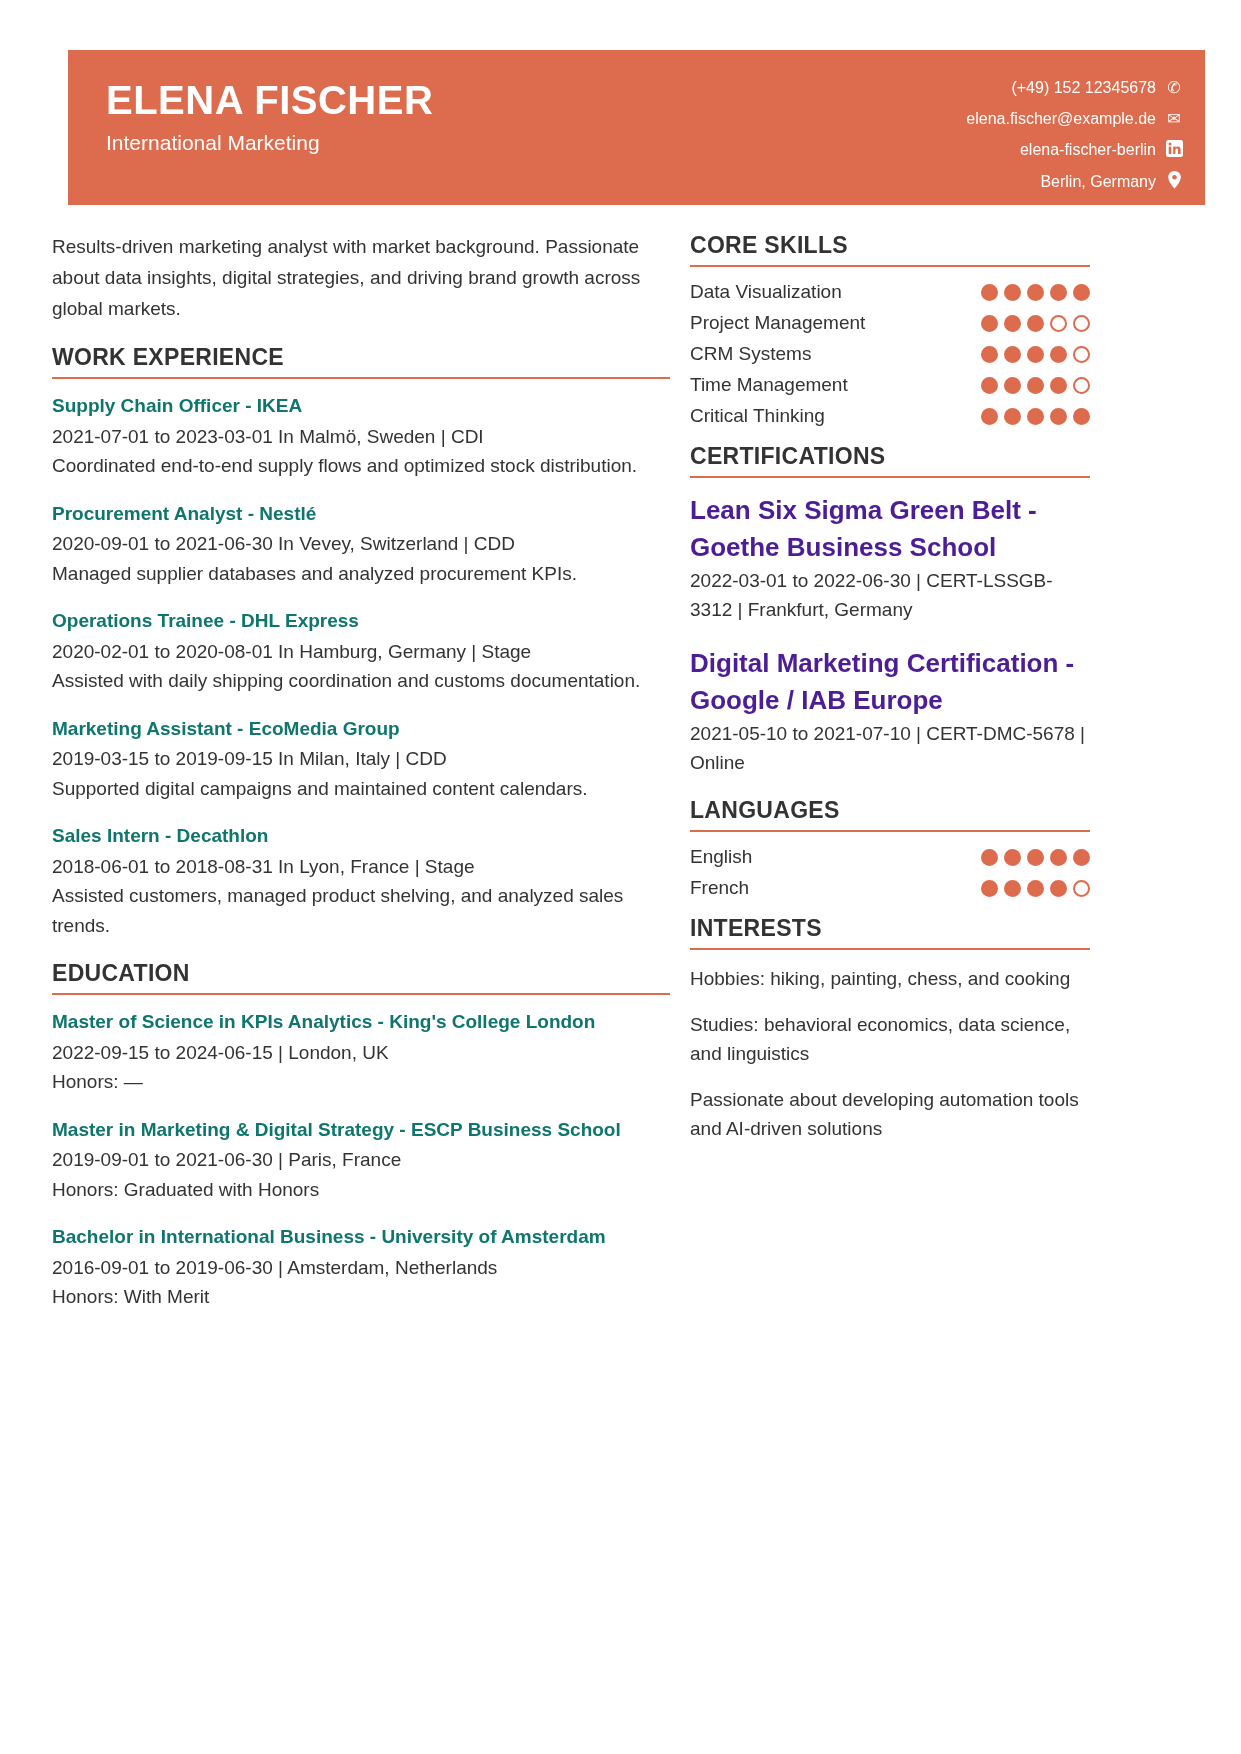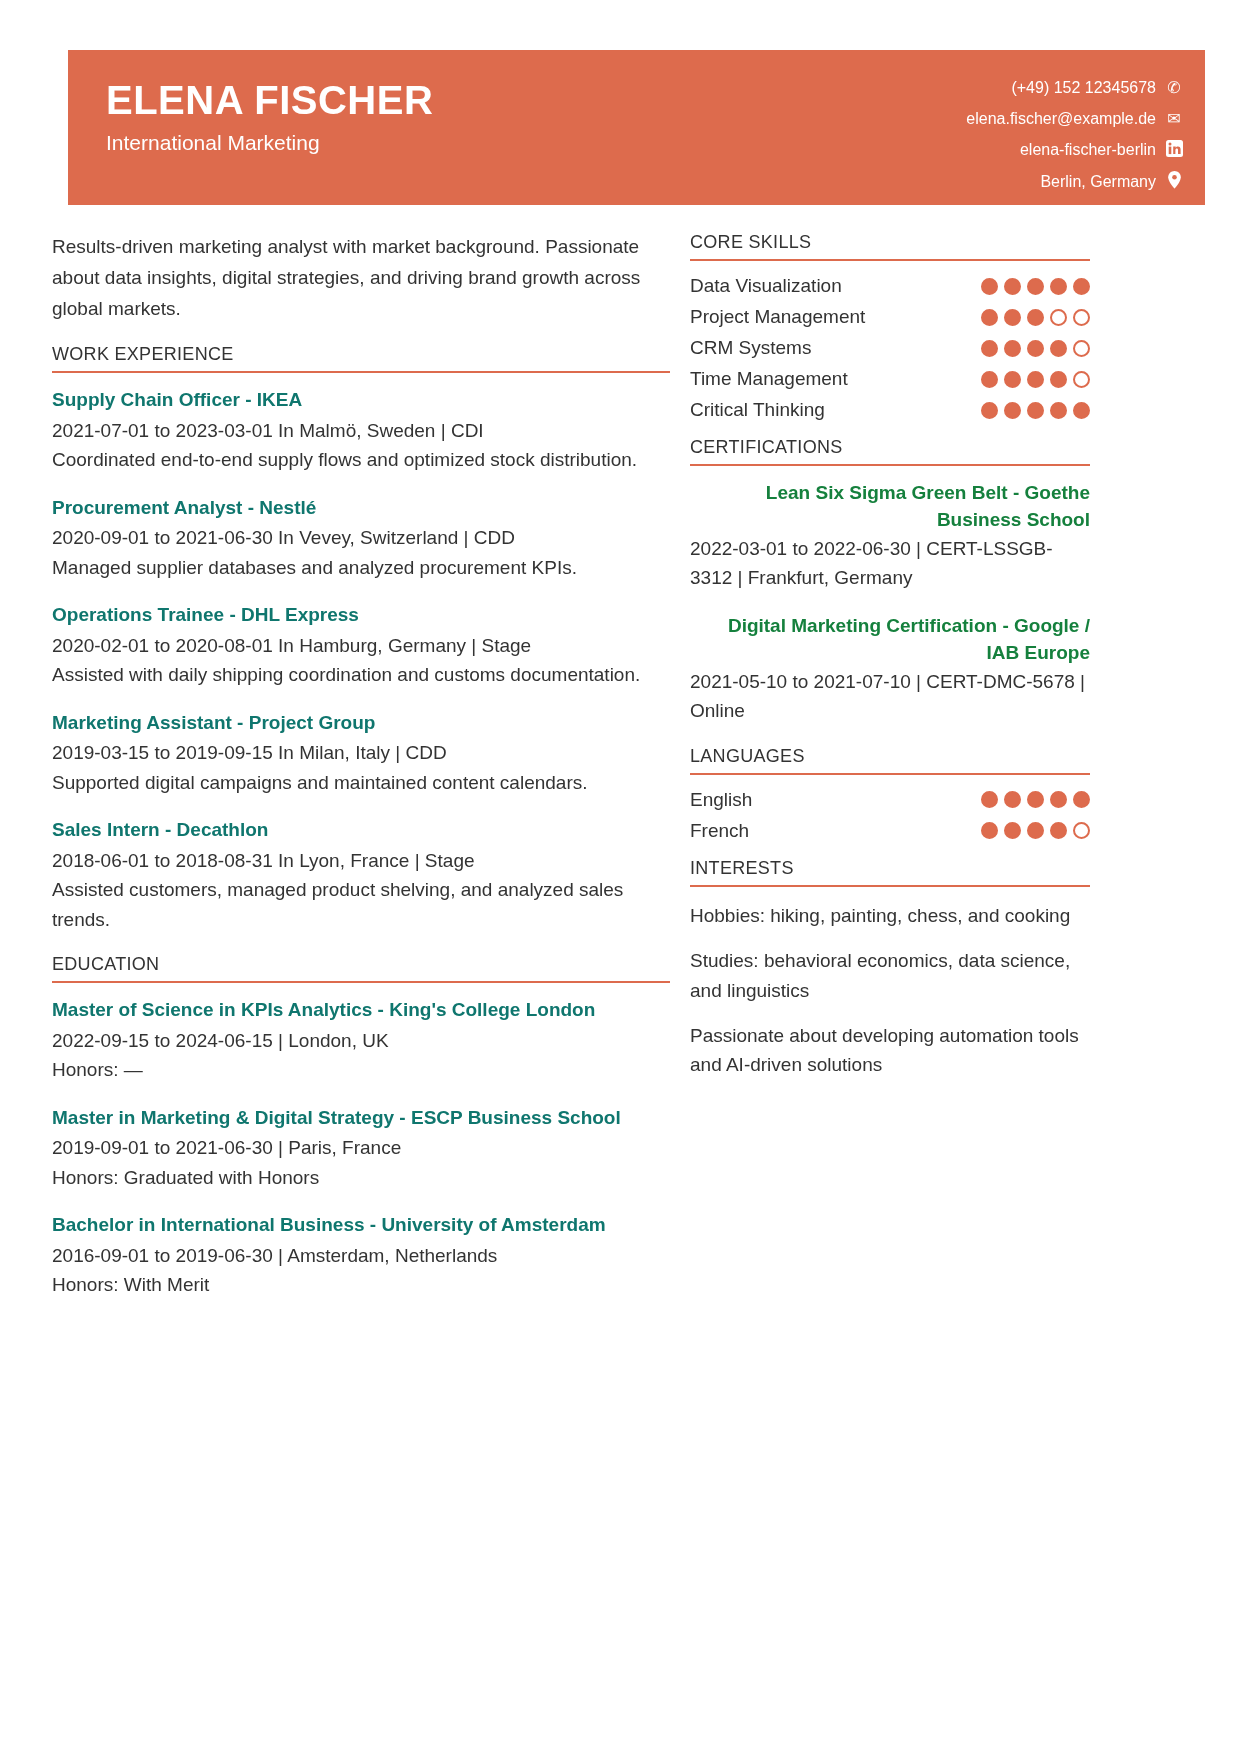"CORE SKILLS" .section-title { font-size: 18px -> 23px; font-weight: normal -> bold }
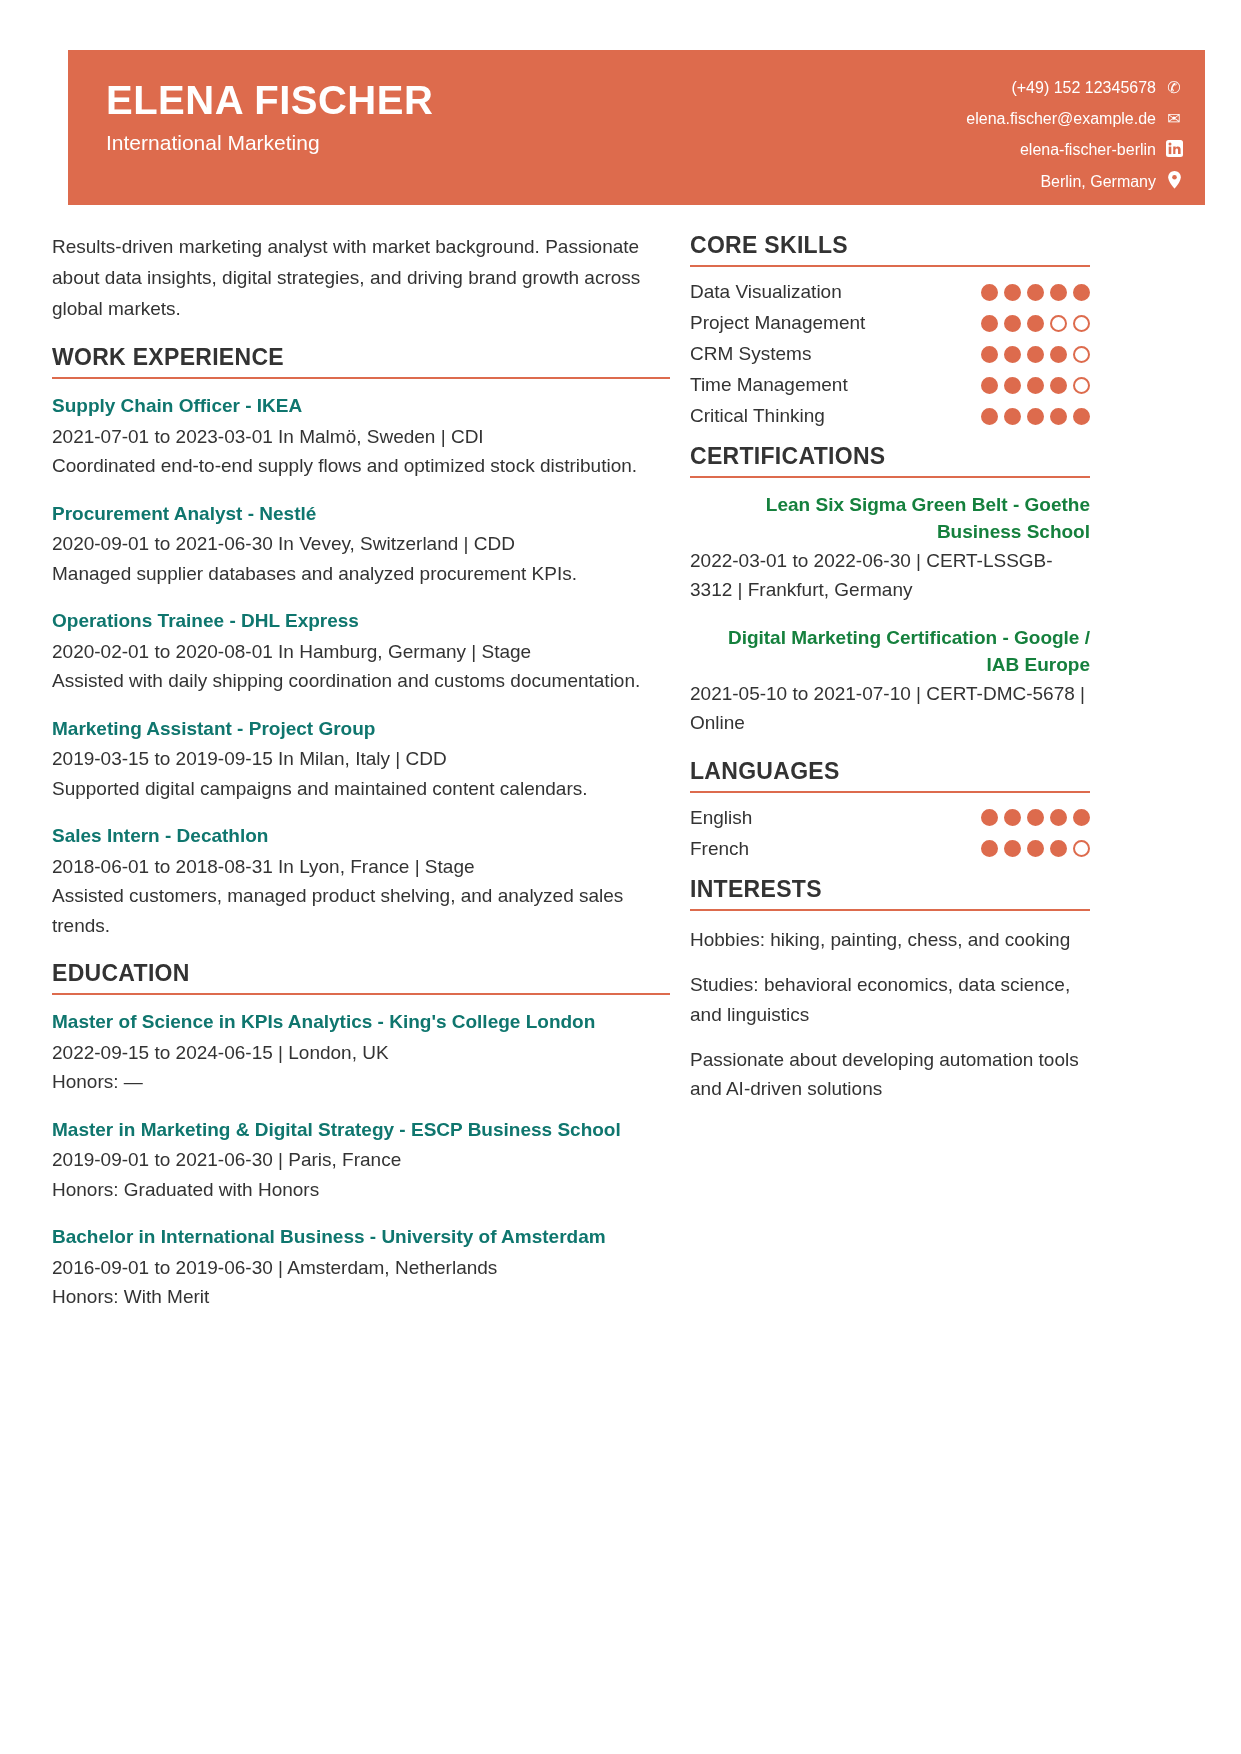"Lean Six Sigma Green Belt" .cert-title { color: #15803d -> #4c1d95; font-size: 19px -> 26px; text-align: right -> none }
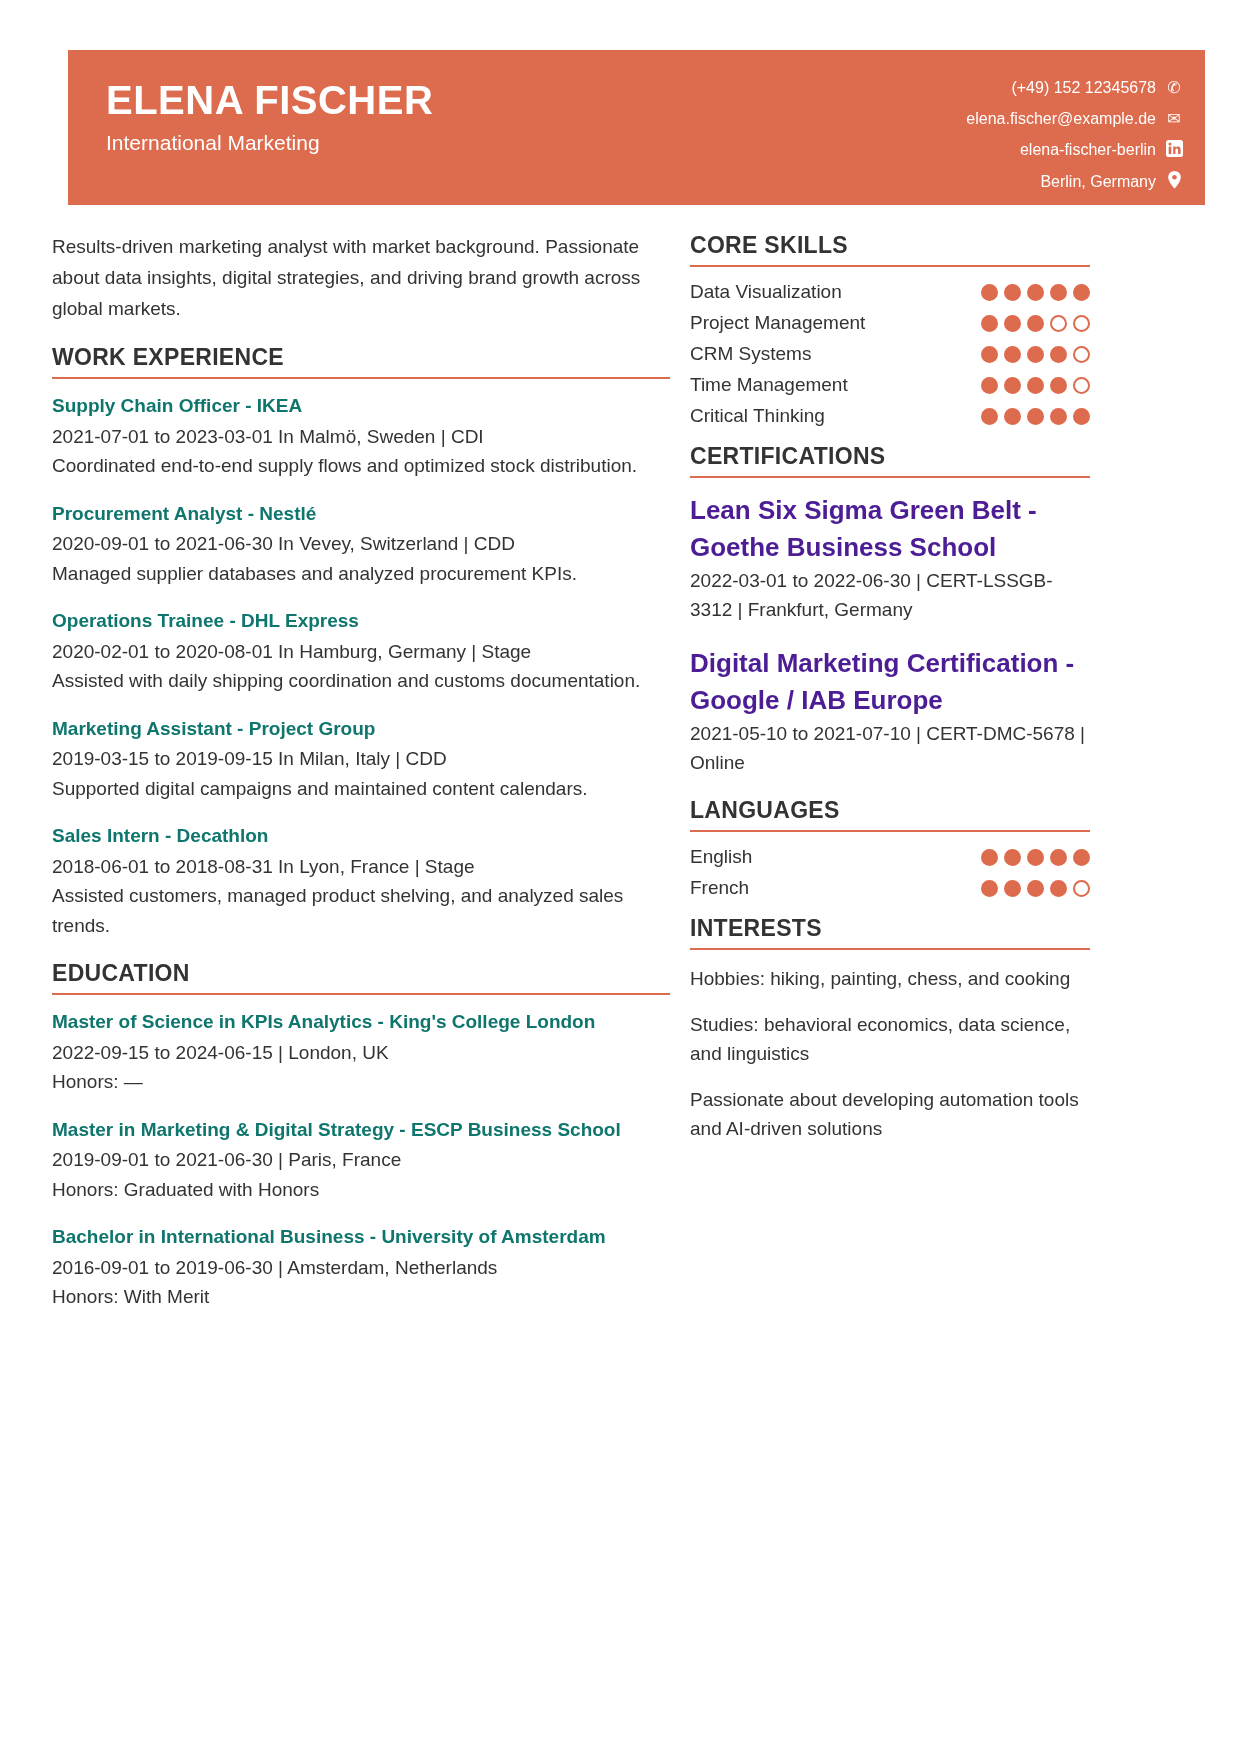"Marketing Assistant - Project Group" div.entry-title { text: Project -> EcoMedia }
